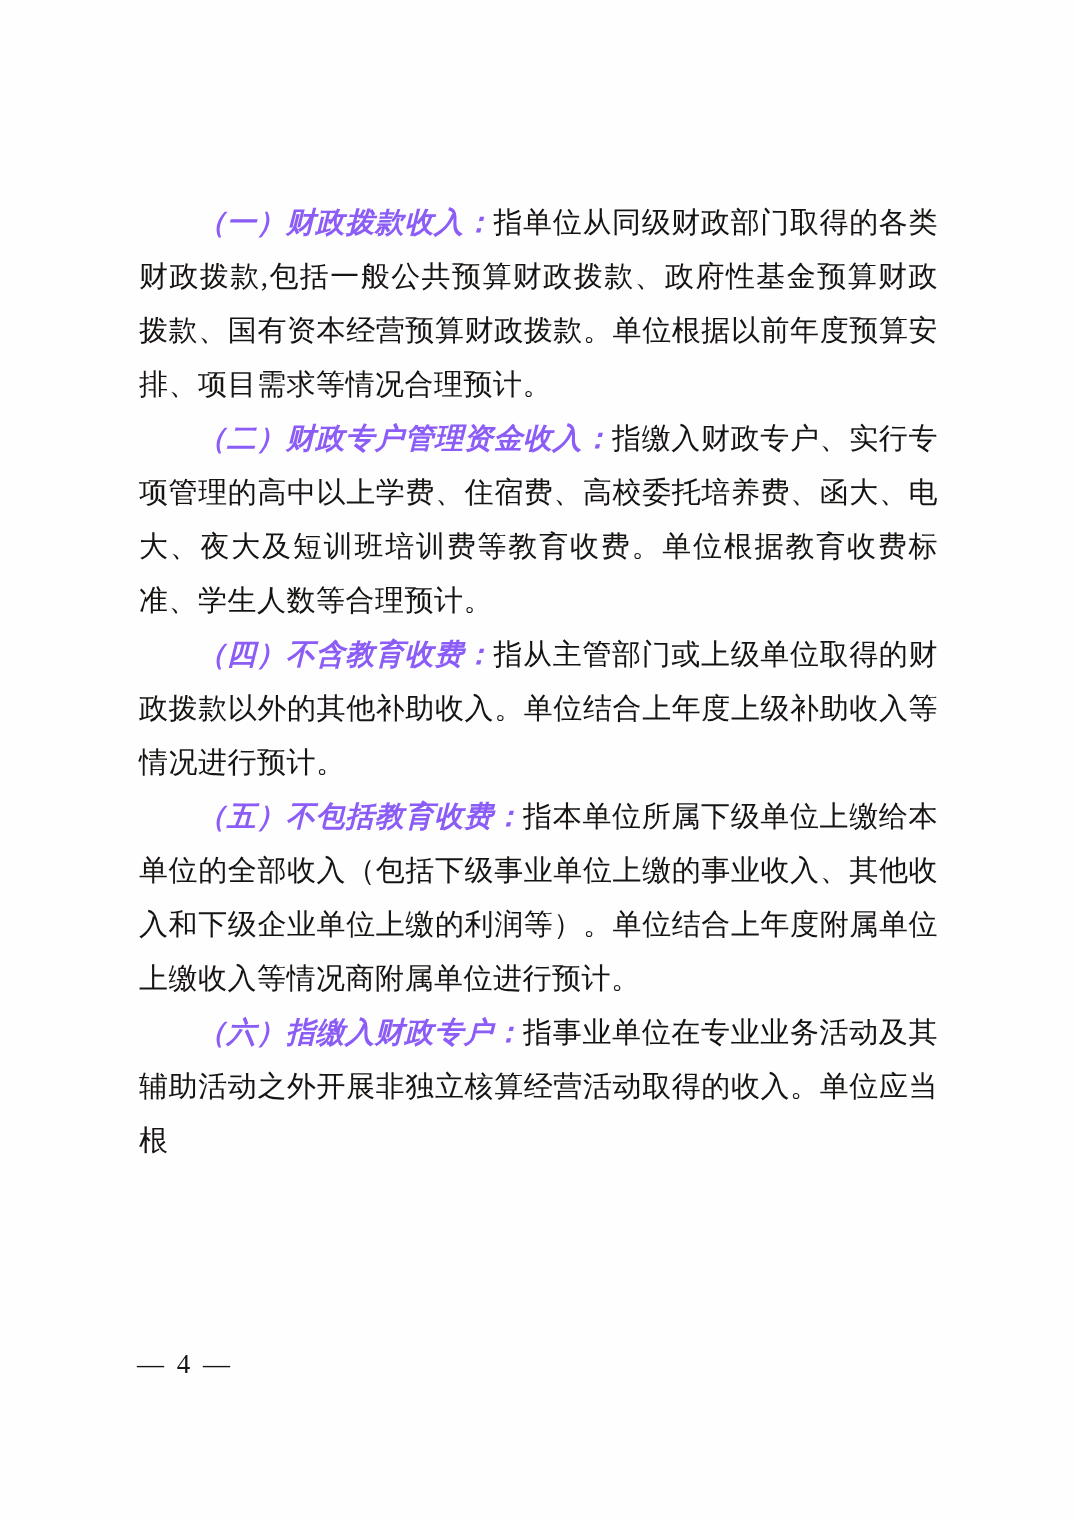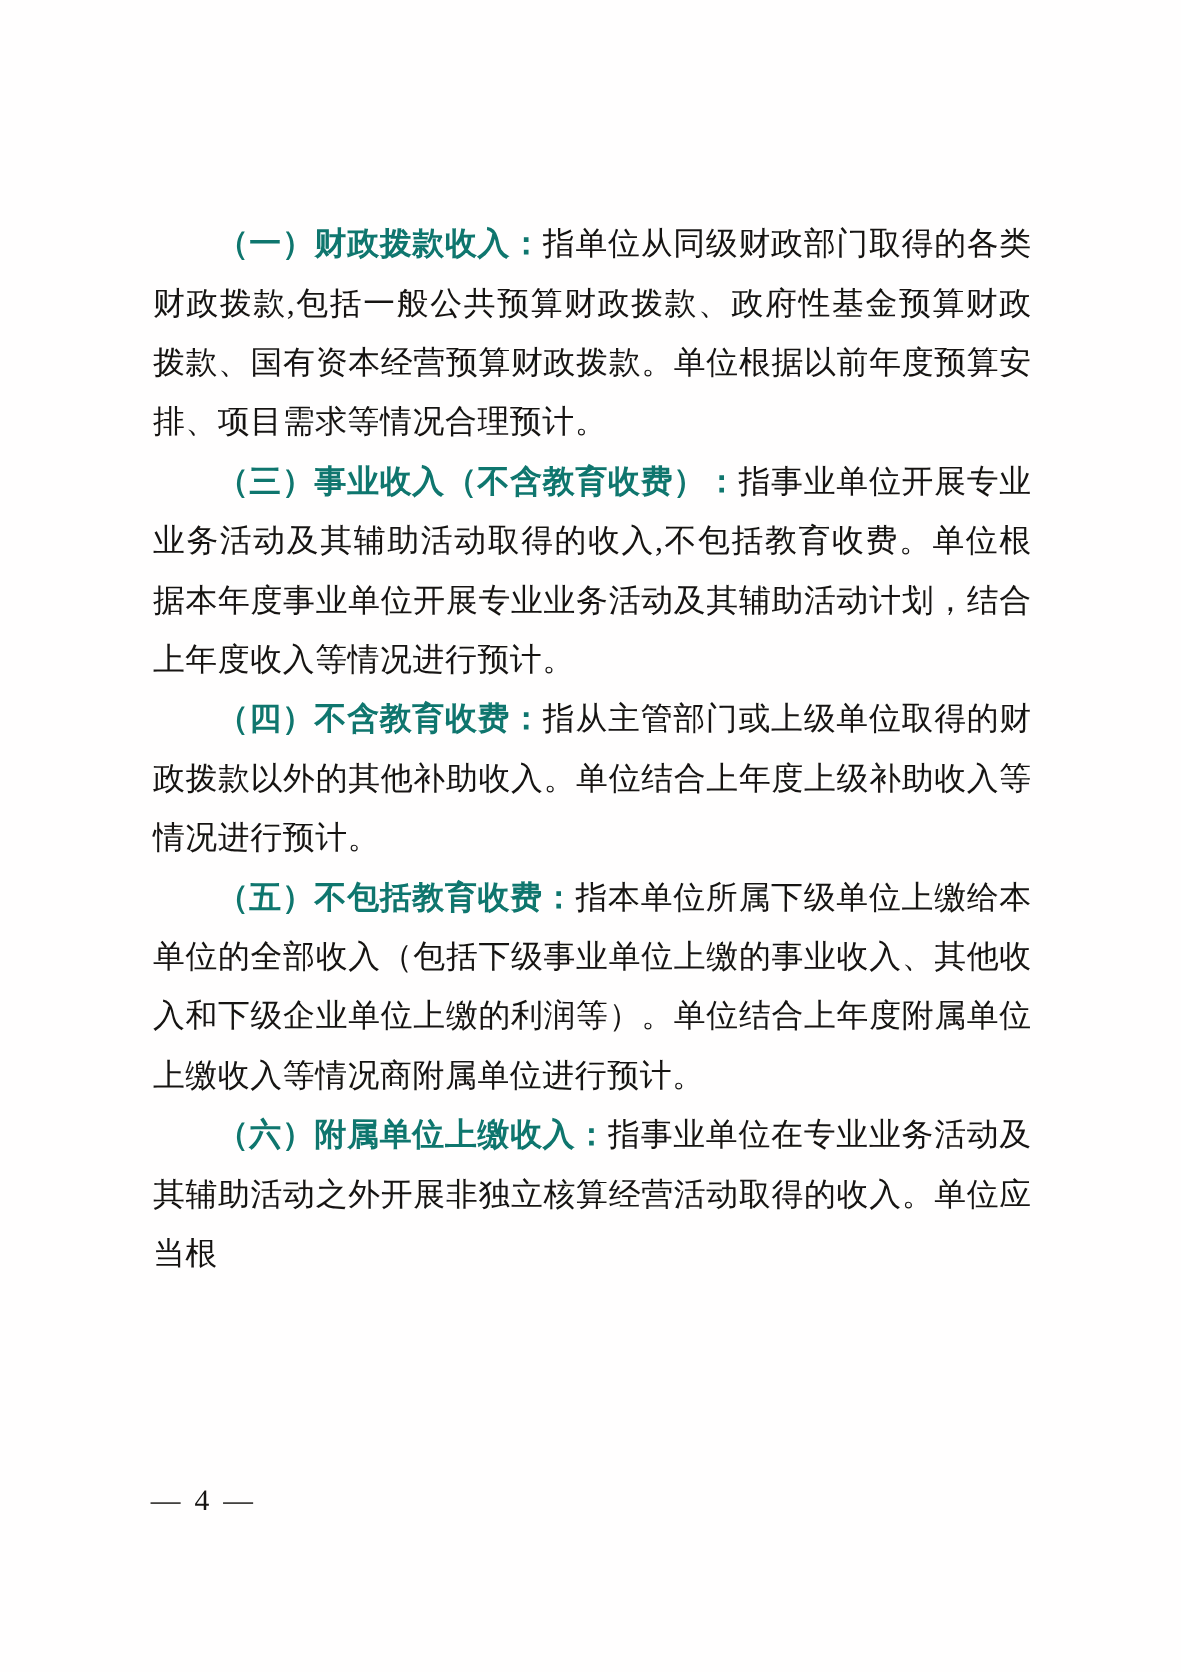"（一）财政拨款收入：" .para-heading { color: #0f766e -> #8b5cf6; font-style: none -> italic }
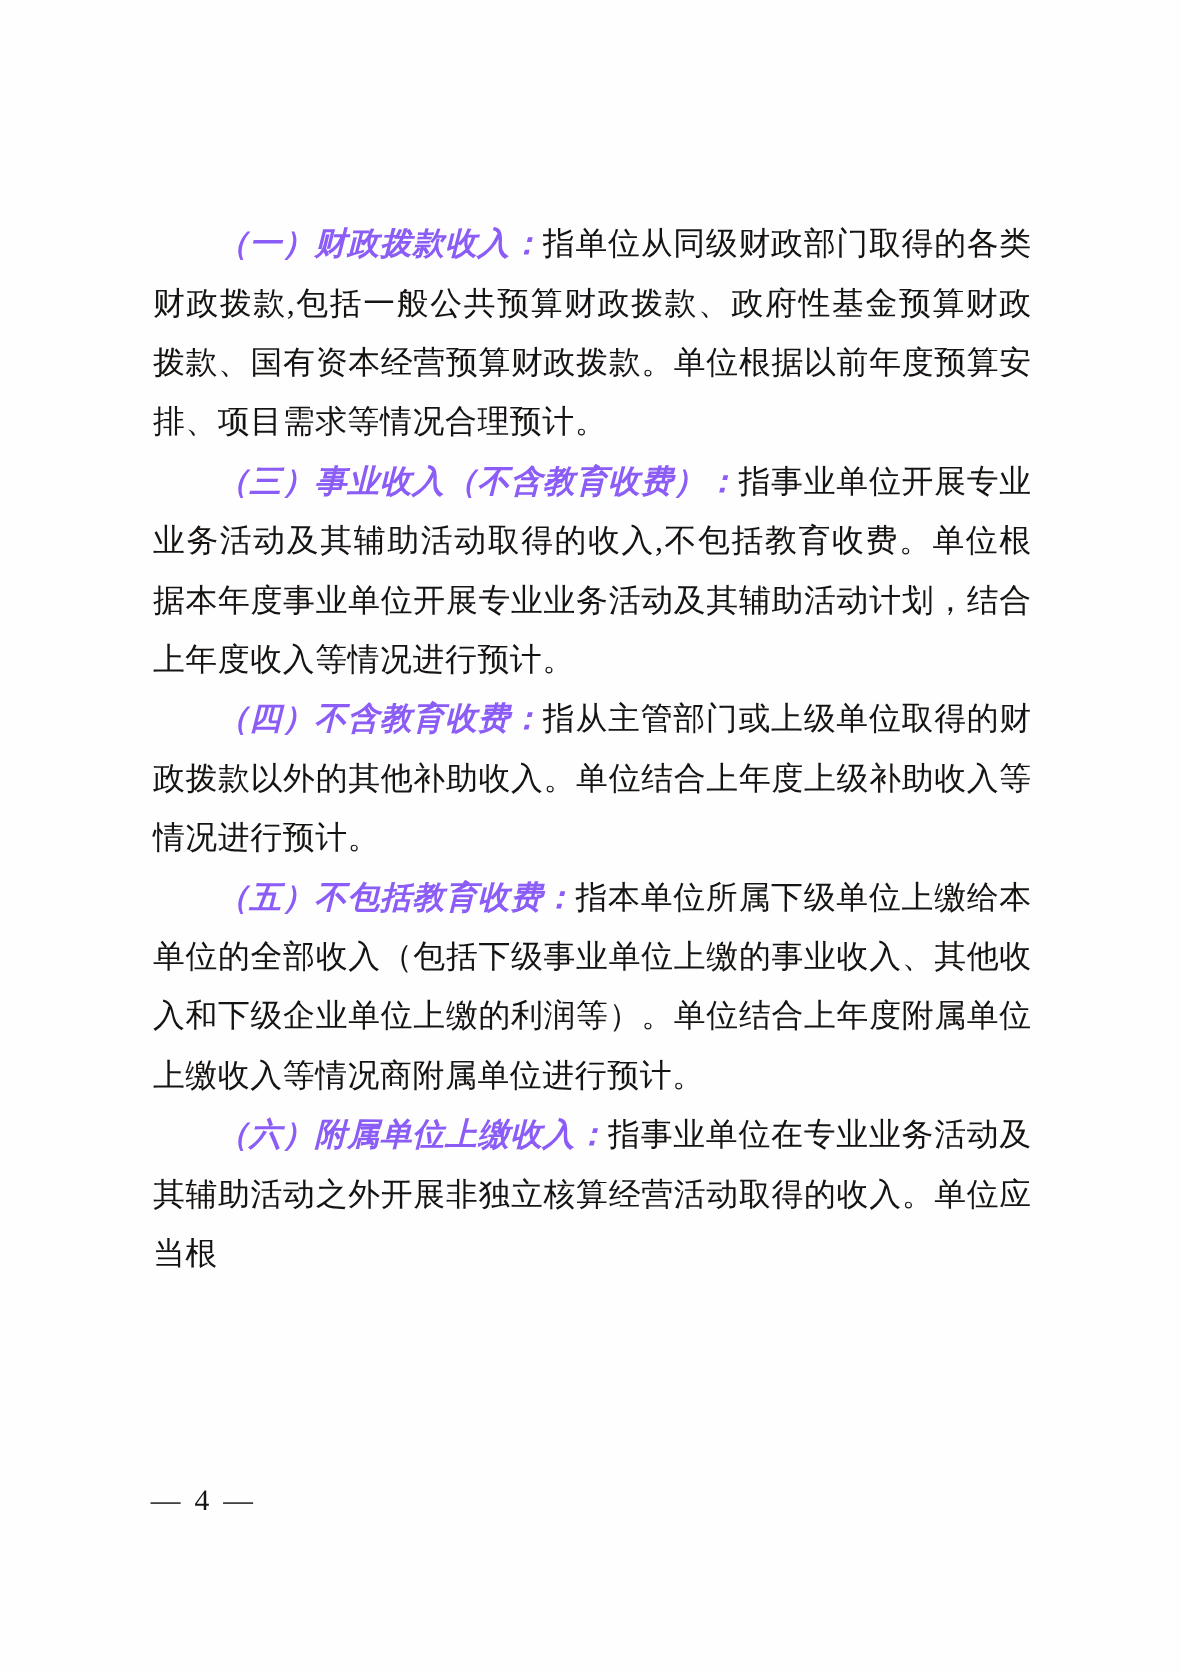"（二）财政专户管理资金收入：指缴入财政专户、实行专项管理的高中以上学费、住宿费、" p.para { html: none -> <p><span>（二）财政专户管理资金收入：</span><span>指缴入财政专户、实行专项管理的高中以上学费、住宿费、高校委托培养费、函大、电大、夜大及短训班培训费等教育收费。单位根据教育收费标准、学生人数等合理预计。</span></p> }
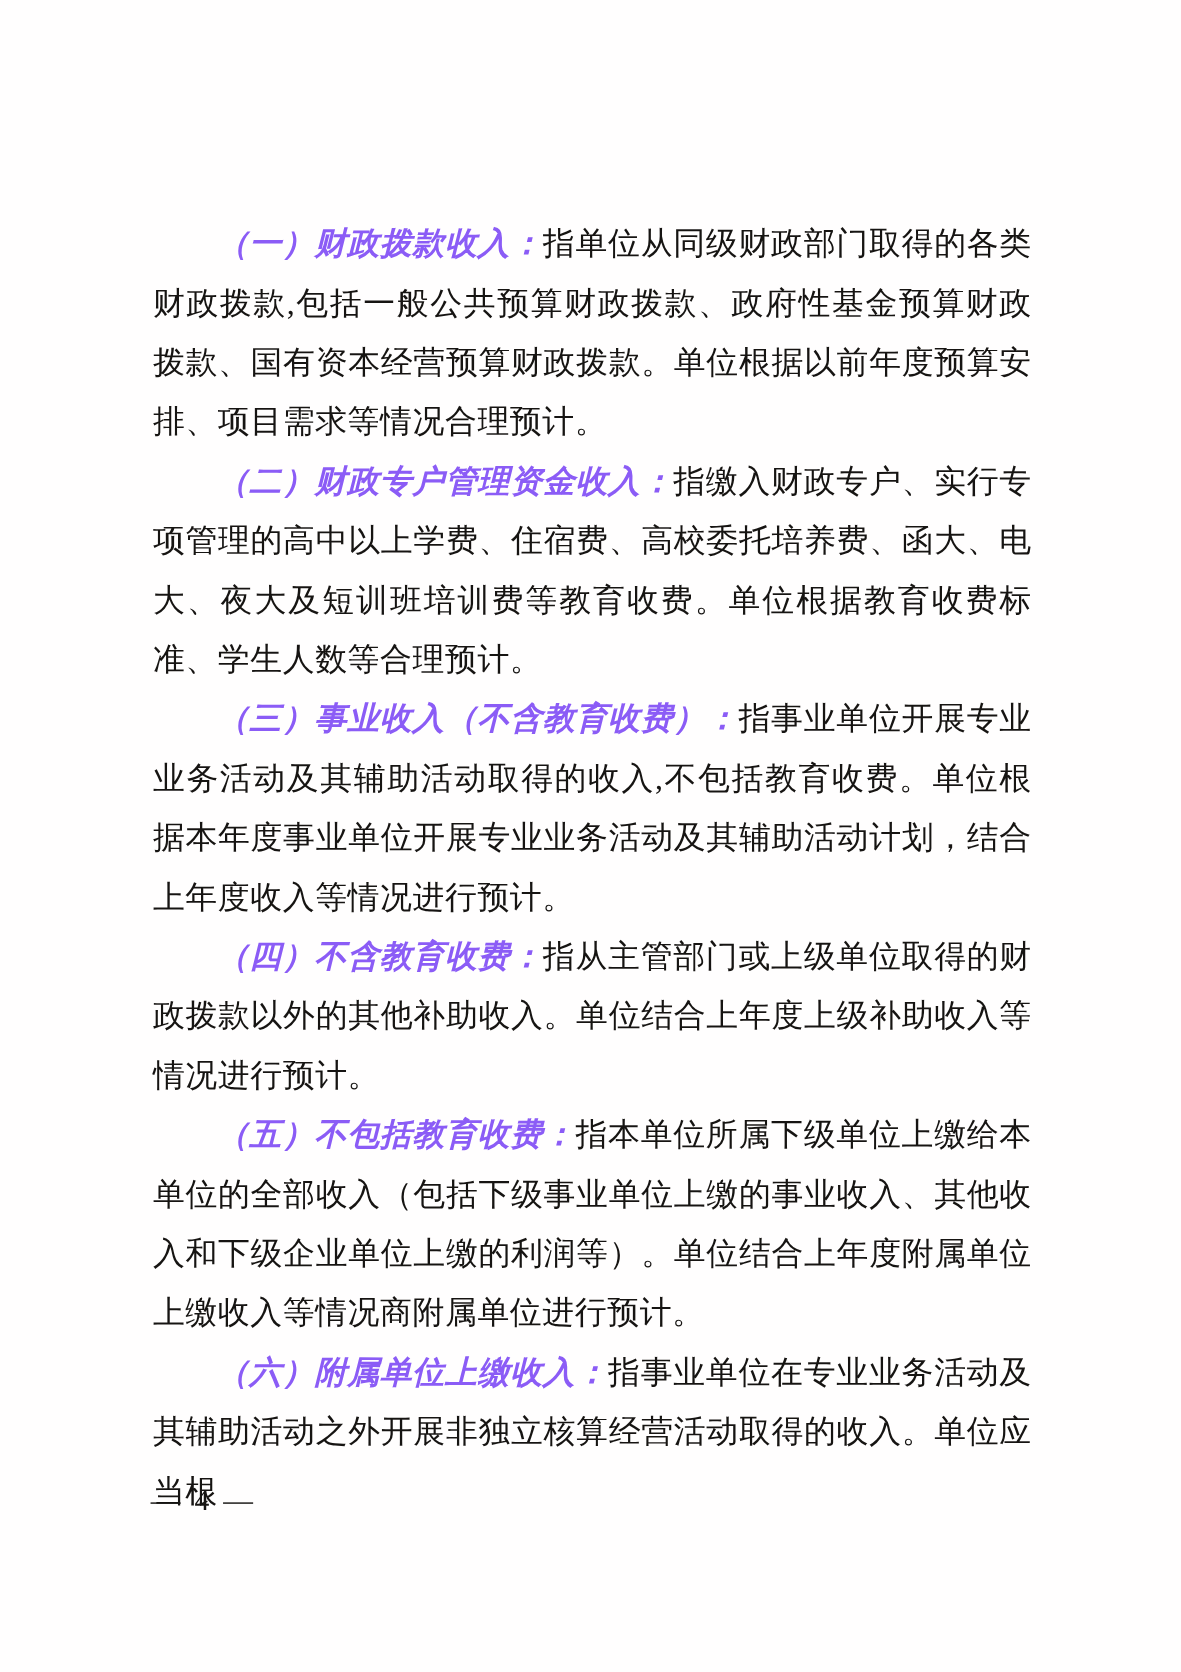"（三）事业收入（不含教育收费）：指事业单位开展专业业务活动及其辅助活动取得的收入" p.para { html: <p><span>（三）事业收入（不含教育收费）：</span><span>指事业单位开展专业业务活动及其辅助活动取得的收入,不包括教育收费。单位根据本年度事业单位开展专业业务活动及其辅助活动计划，结合上年度收入等情况进行预计。</span></p> -> none }
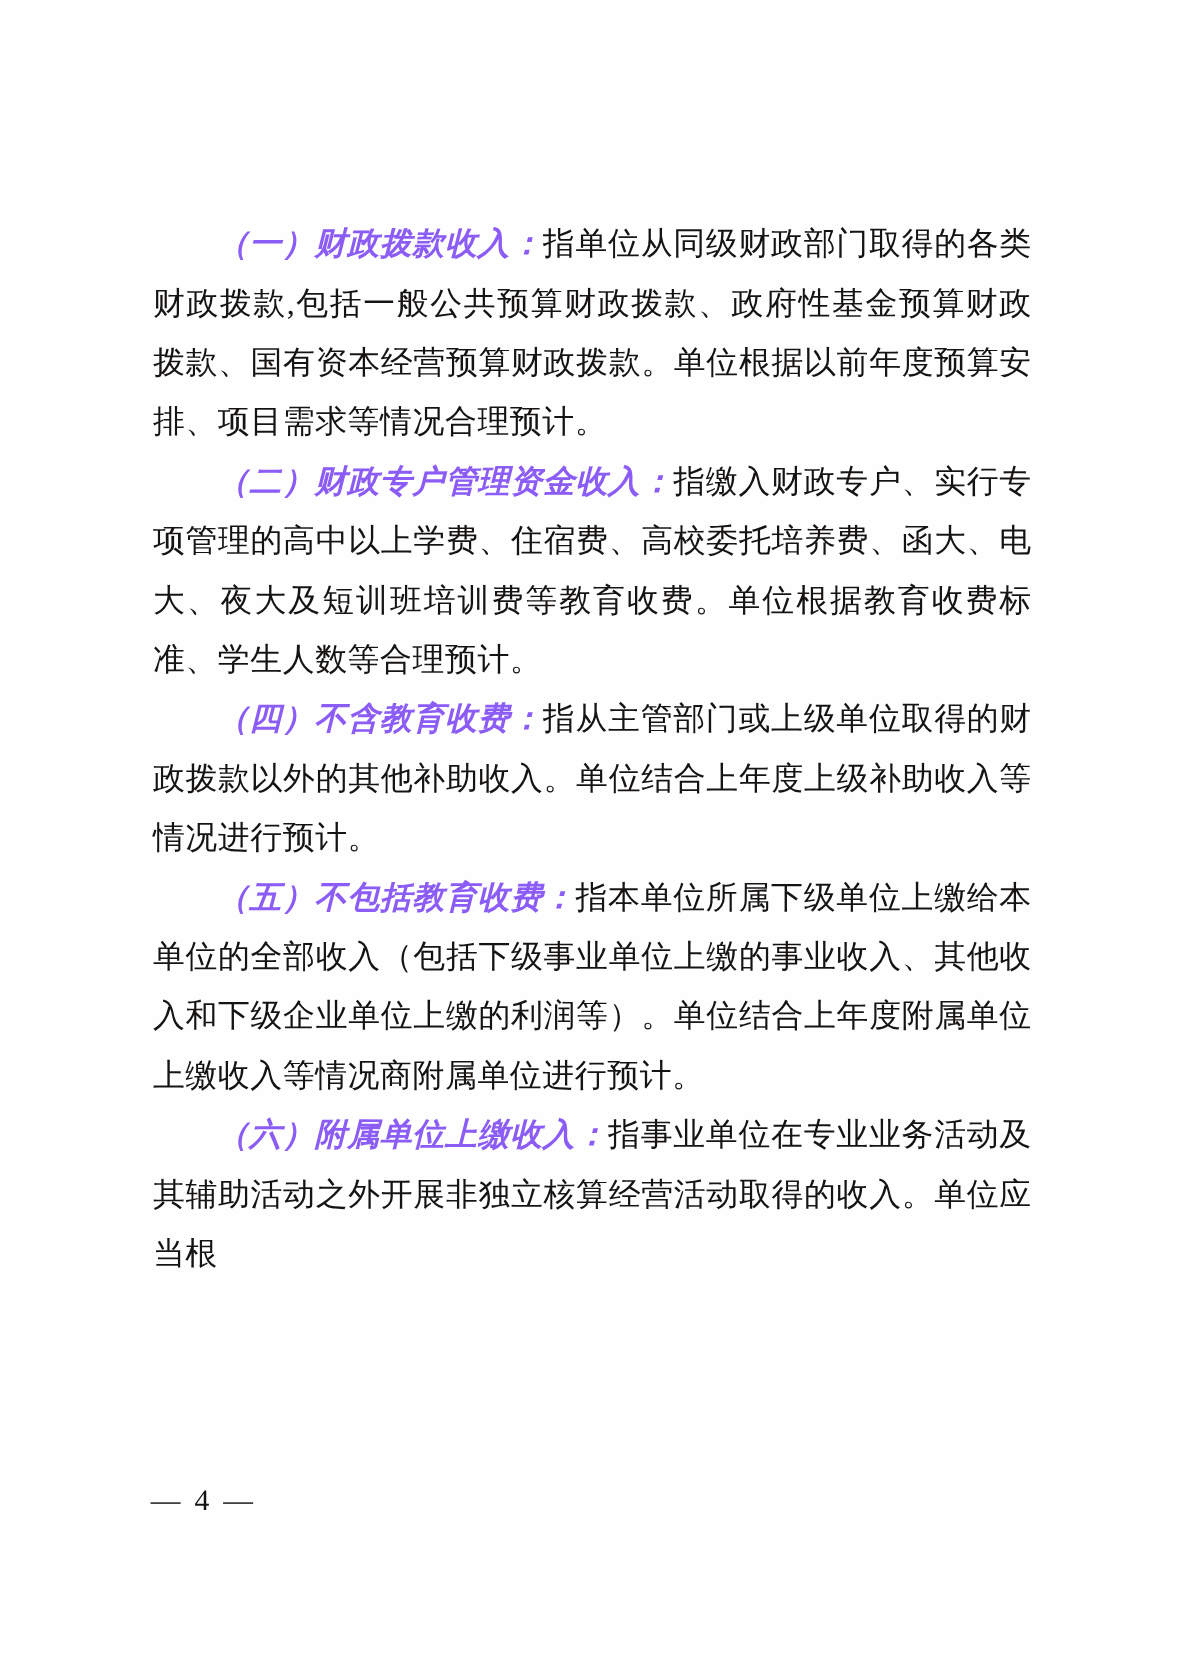"（六）附属单位上缴收入：" span.para-heading { text: 附属单位上缴收入 -> 指缴入财政专户 }
